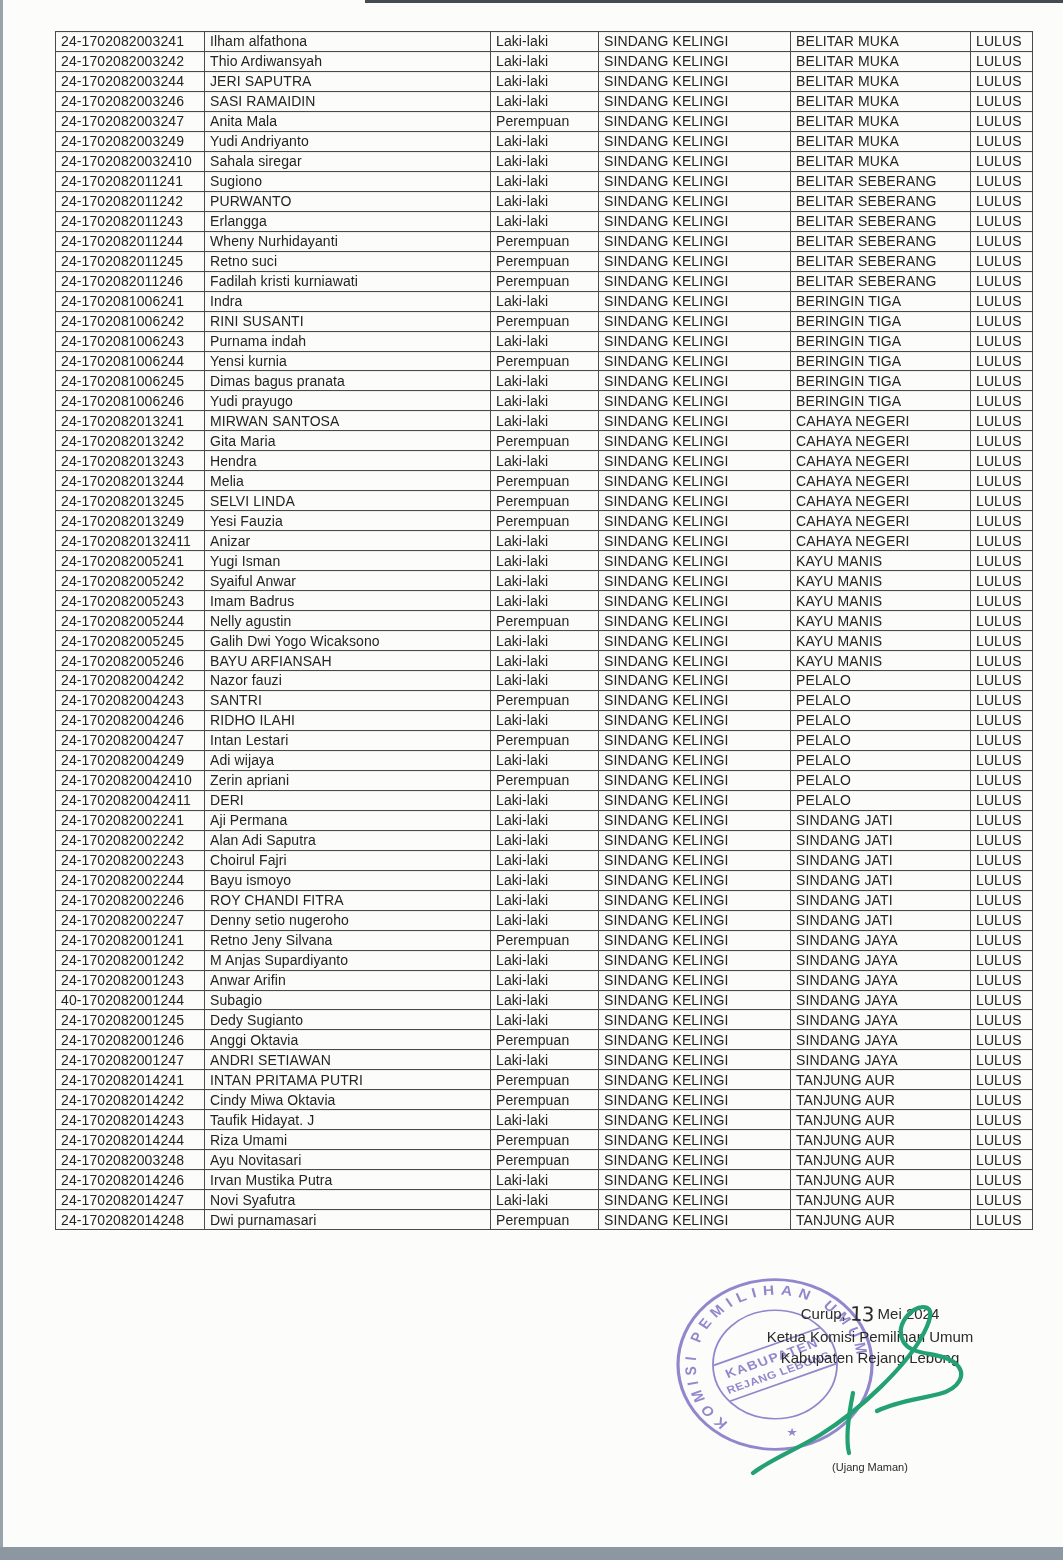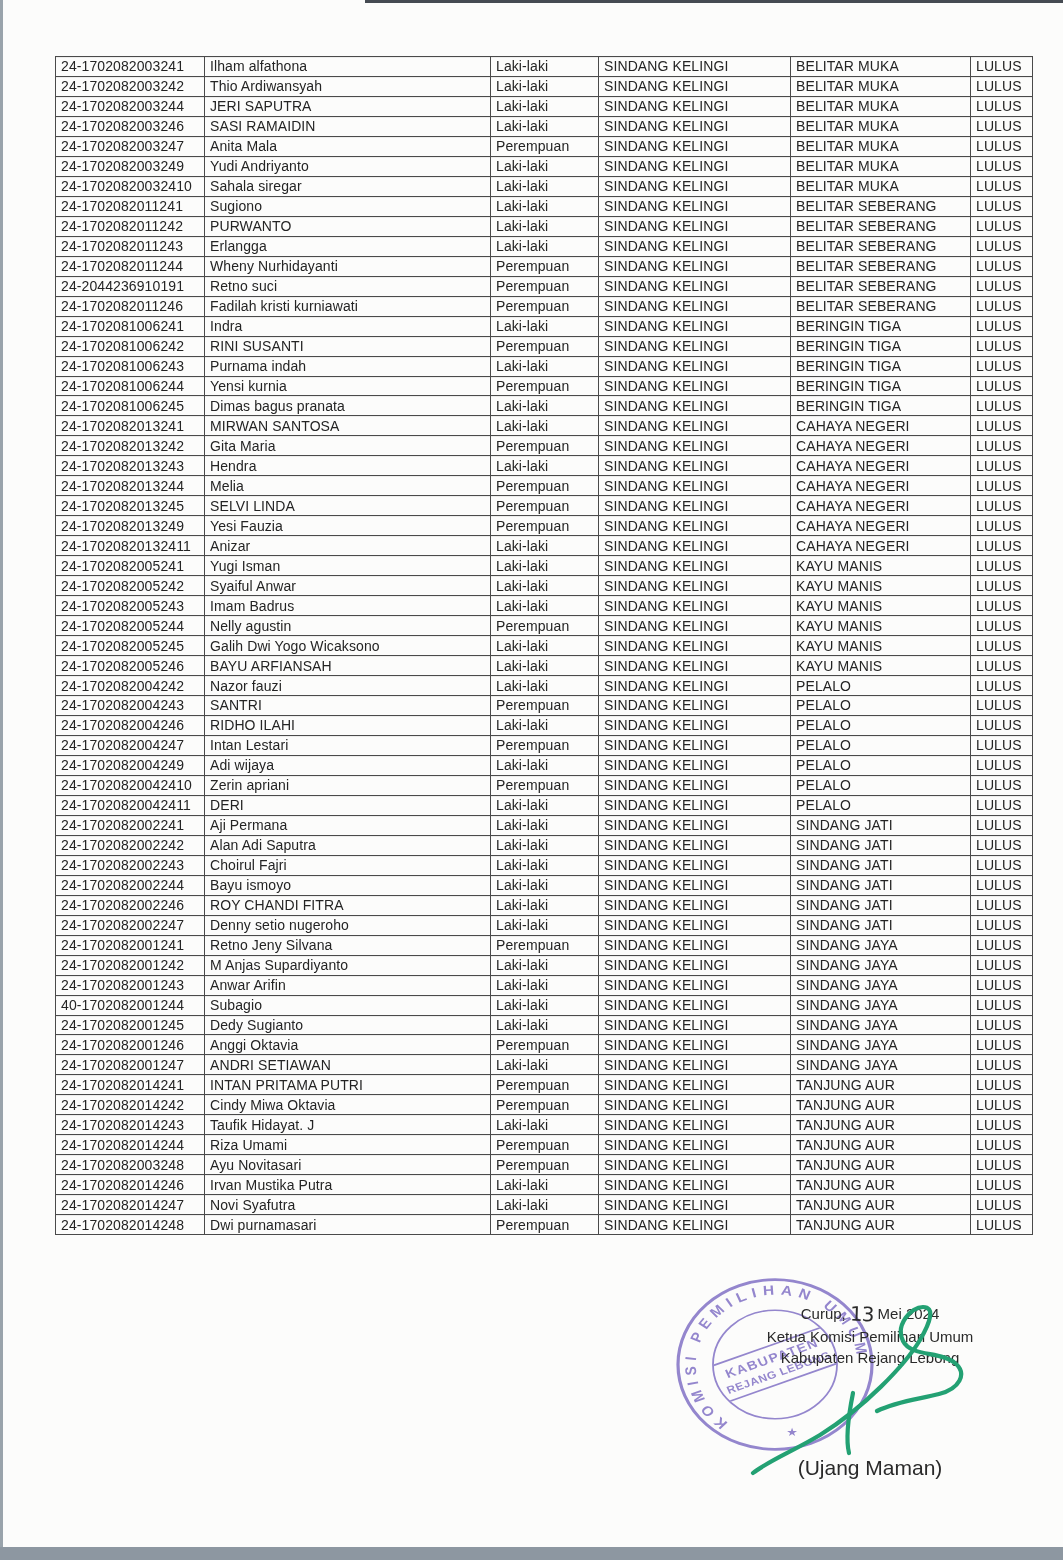"24-1702082003241" table.results { top: 56px -> 31px }
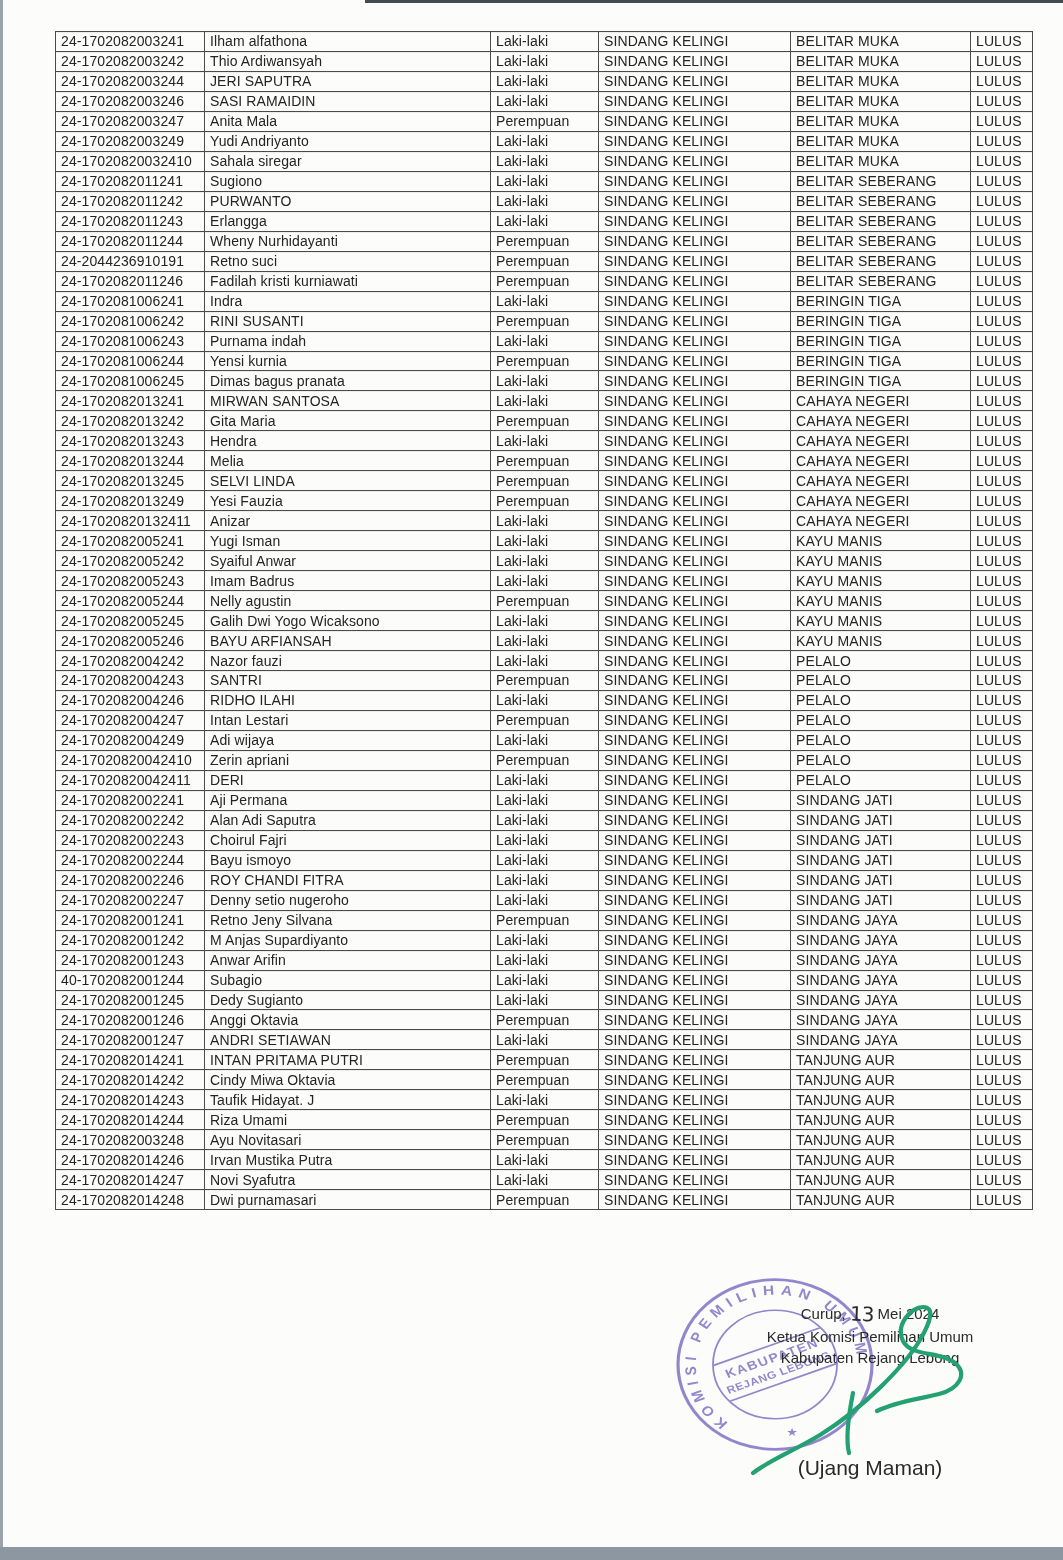"24-2044236910191" td { text: 24-2044236910191 -> 24-1702082011245 }
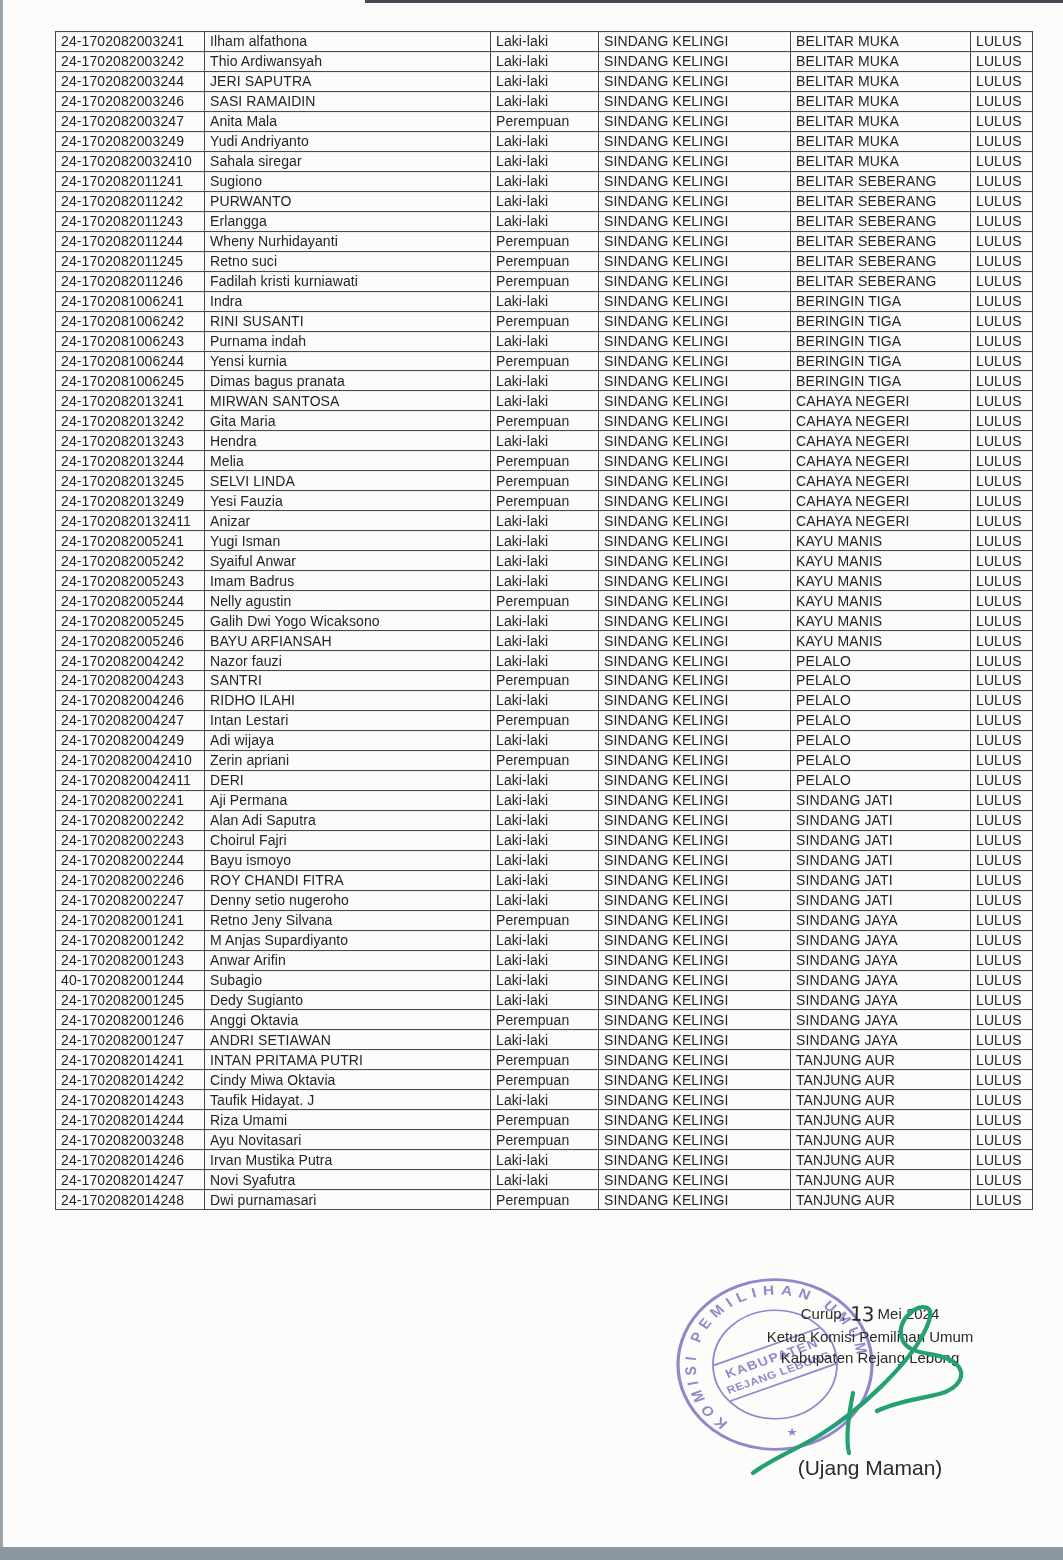"24-1702081006246" tr { html: none -> <tr> <td>24-1702081006246</td> <td>Yudi prayugo</td> <td>Laki-laki</td> <td>SINDANG KELINGI</td> <td>BERINGIN TIGA</td> <td>LULUS</td> </tr> }
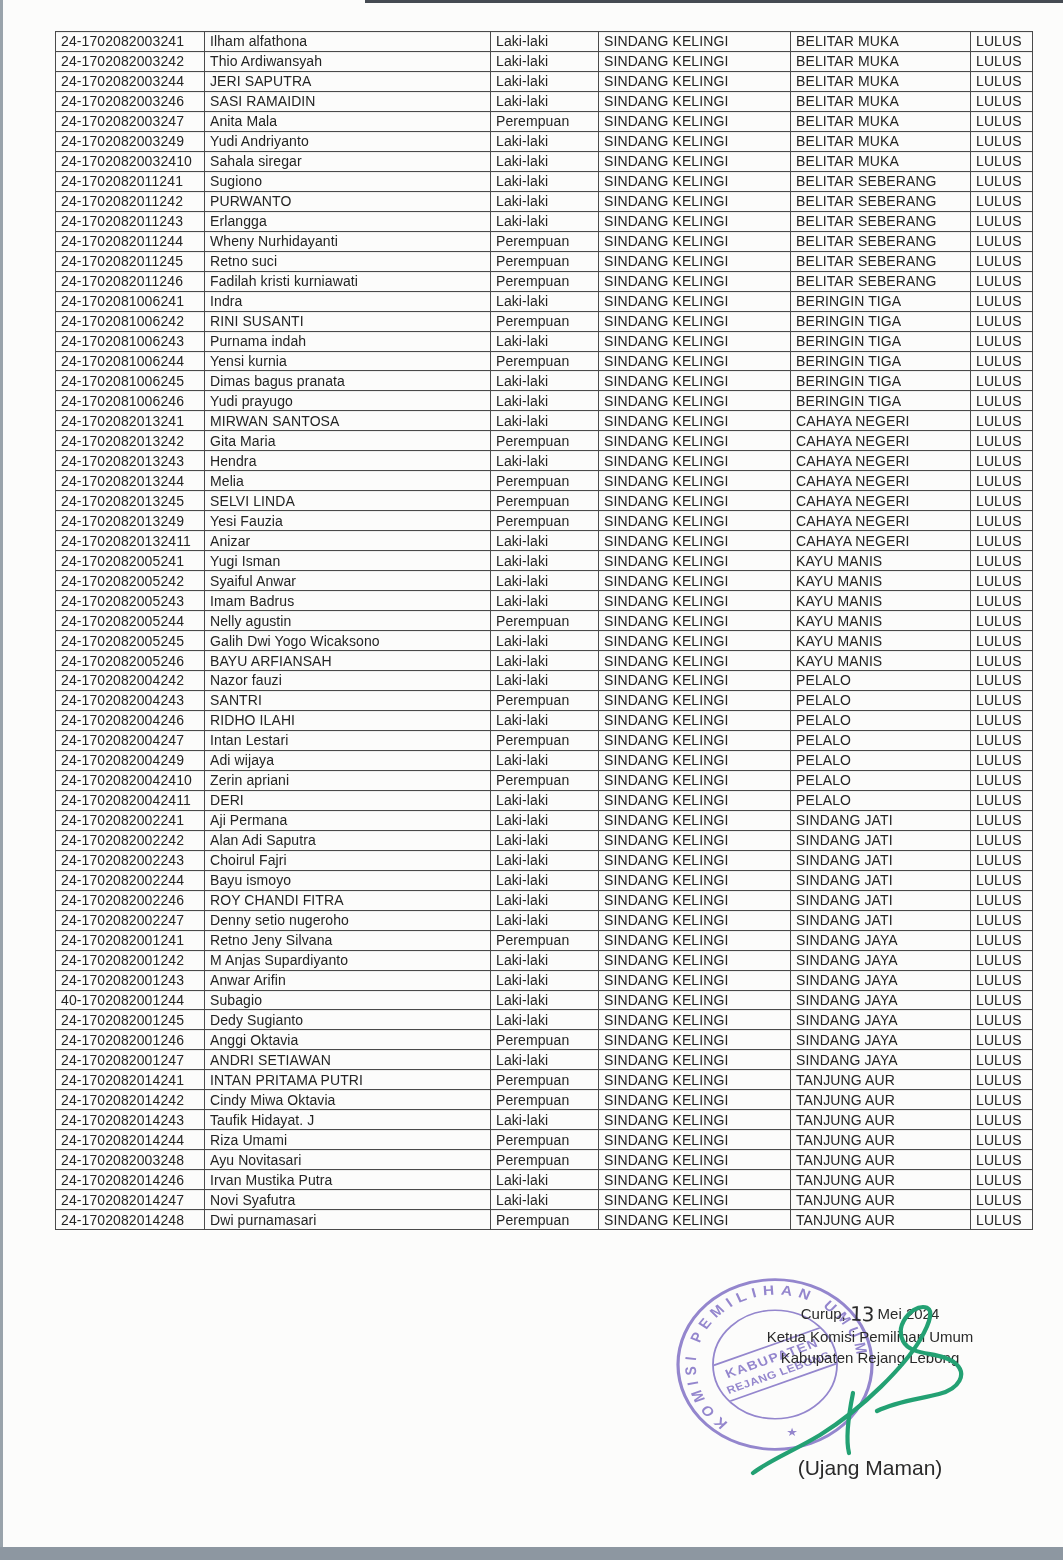"(Ujang Maman)" .sig-block .signer { font-size: 21px -> 11px }
